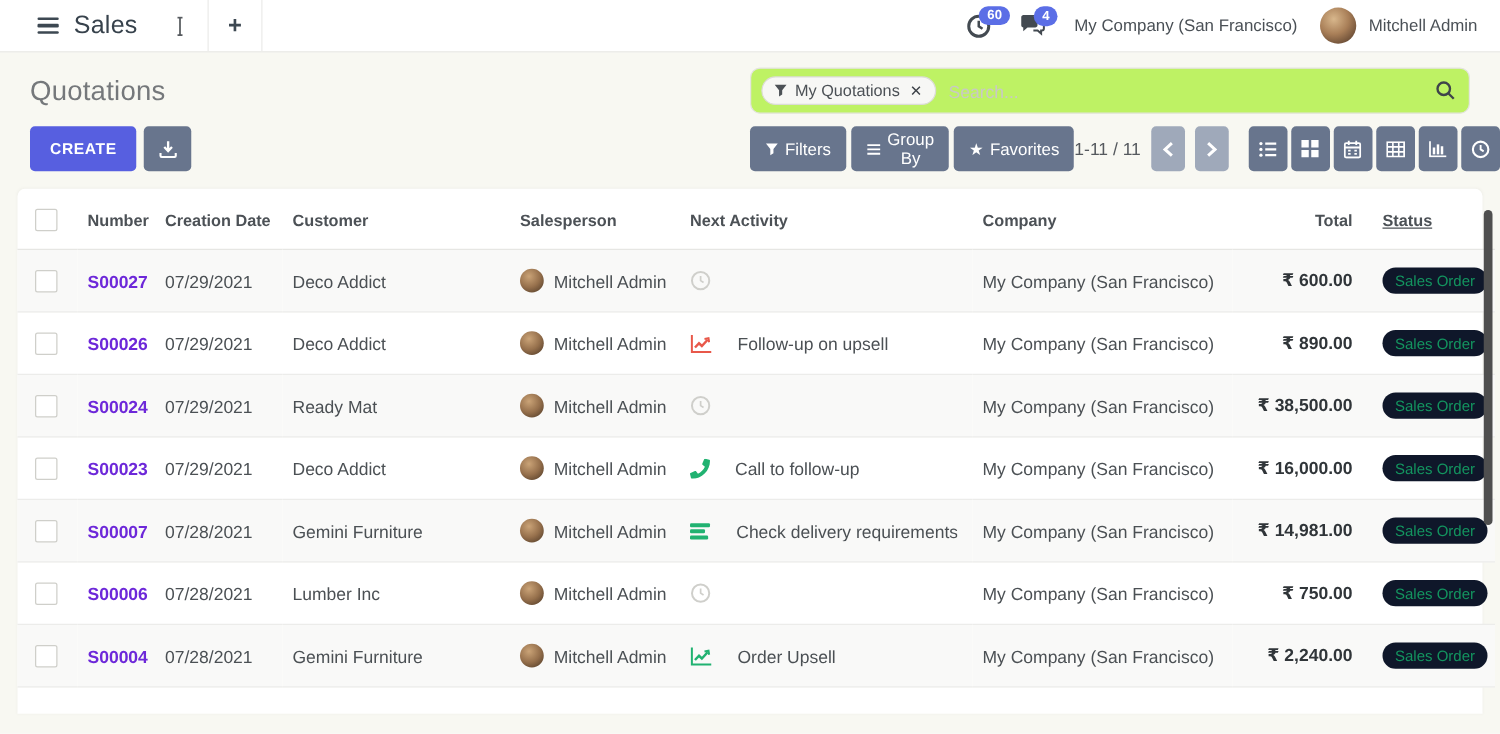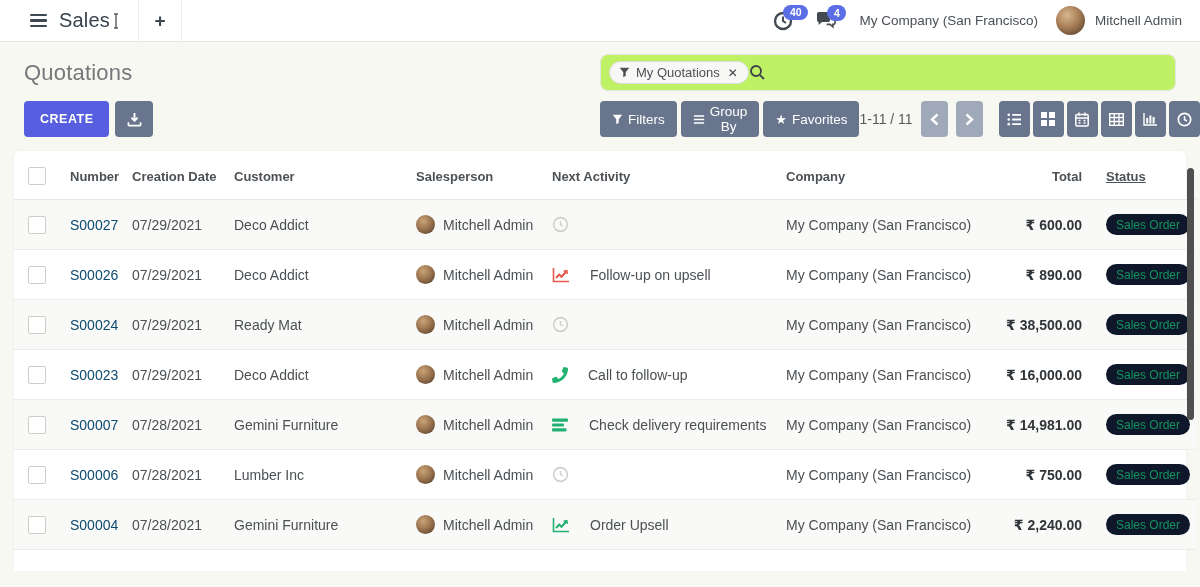"Sales" .app-title { gap: none -> 28px }
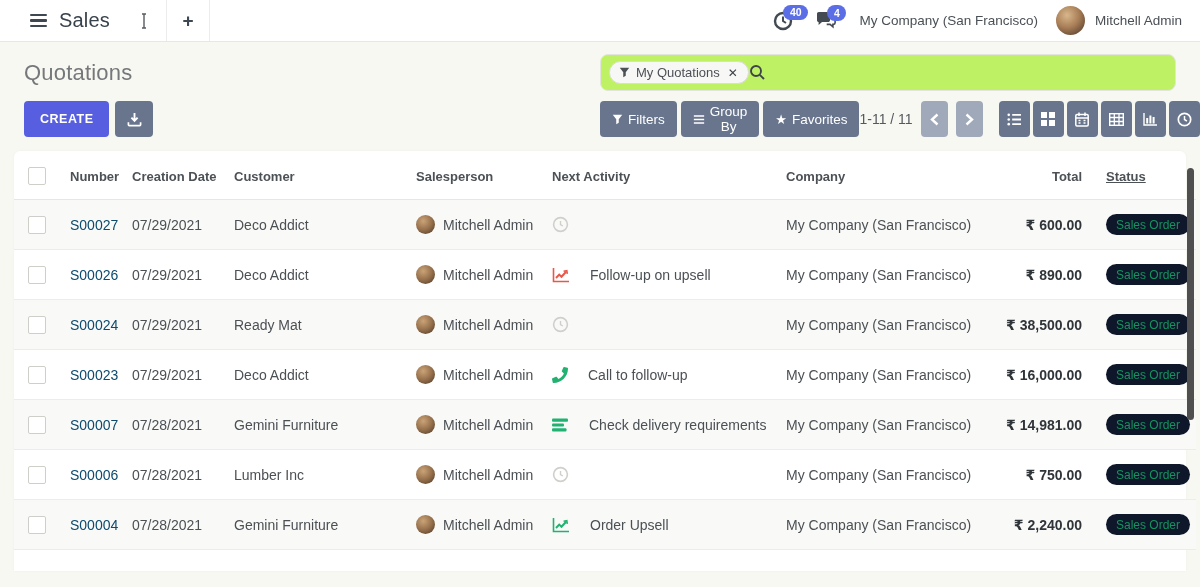"40" span.count-pill { text: 40 -> 60 }
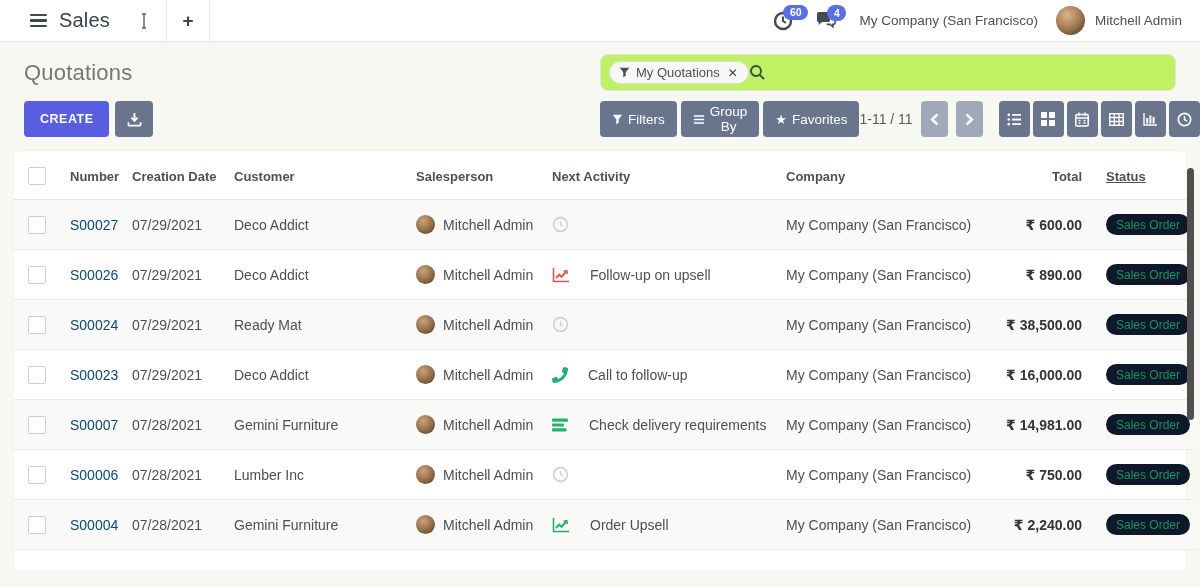"Search..." input.search-input { html: none -> <input> }
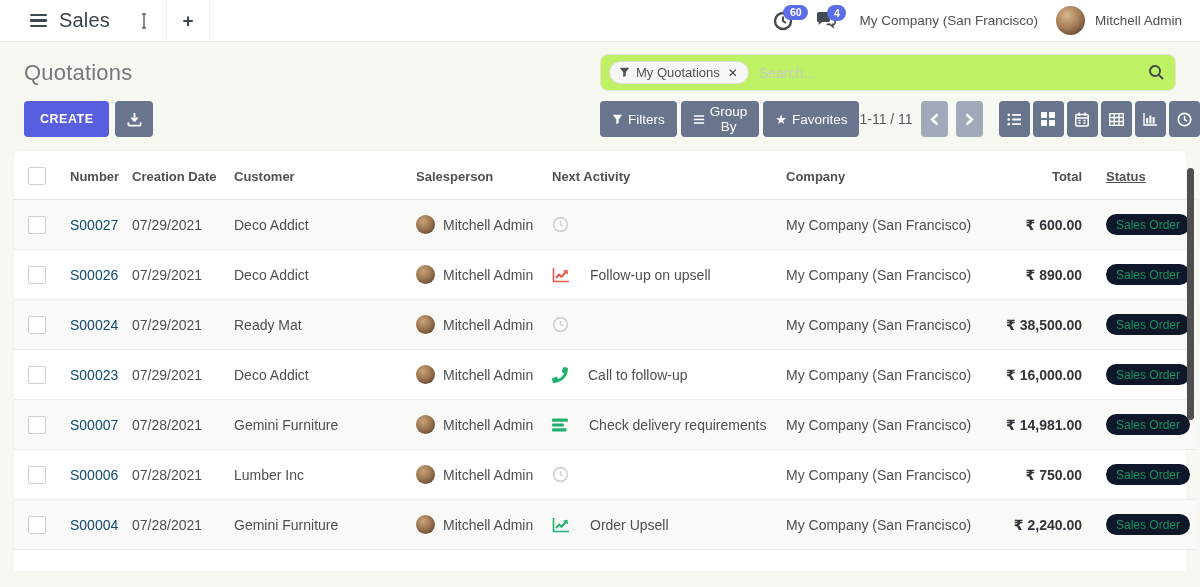"S00027" td.c-number span { color: #0c4a6e -> #6d28d9; font-weight: 400 -> 700 }
